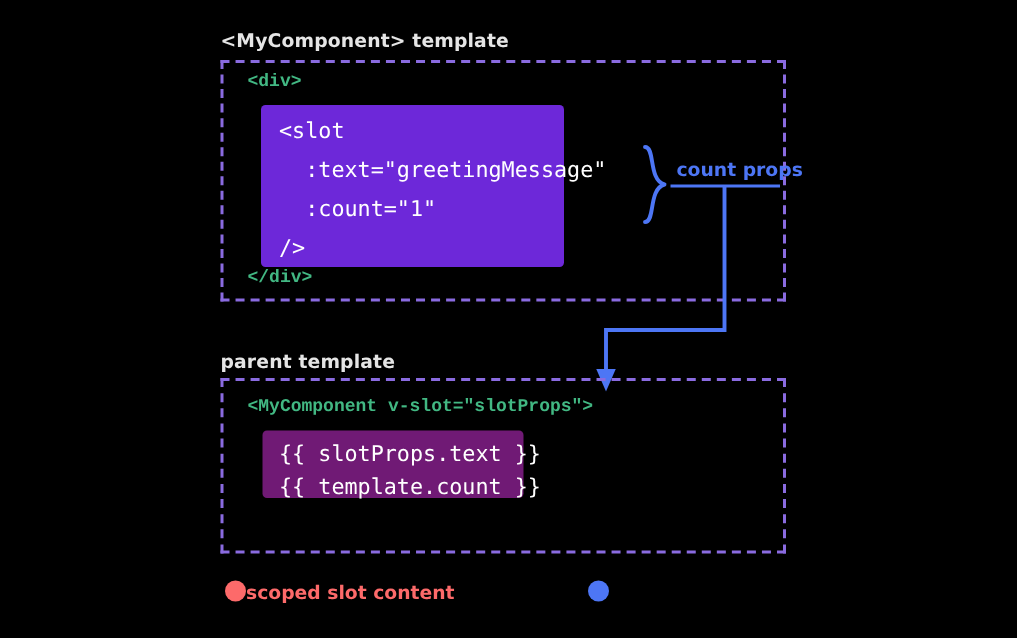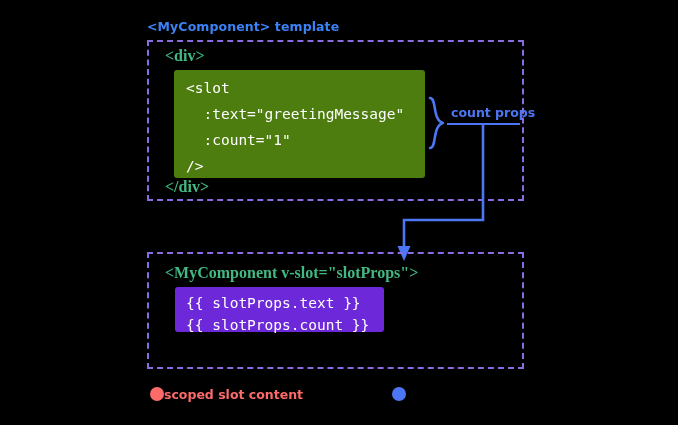"<MyComponent> template" .section-label { color: #3b82f6 -> #e5e5e5 }
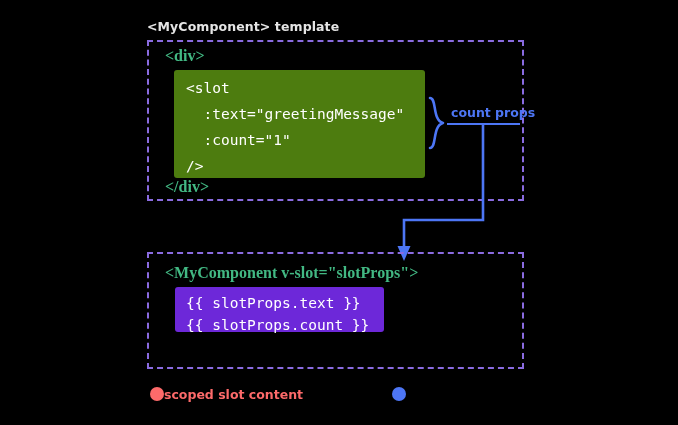"<div>" .code { font-family: Liberation Serif, serif -> Liberation Mono, monospace; font-size: 16px -> 12px }
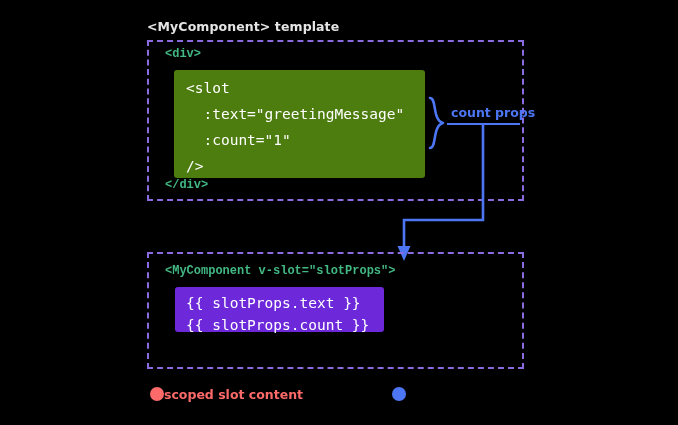"<slot" #blue-block { background: #4d7c0f -> #6d28d9; width: 251px -> 202px }
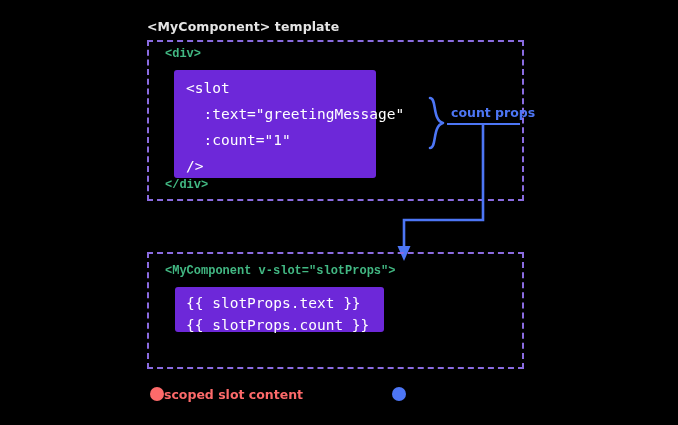"parent template" div.section-label { html: none -> <div>parent template</div> }
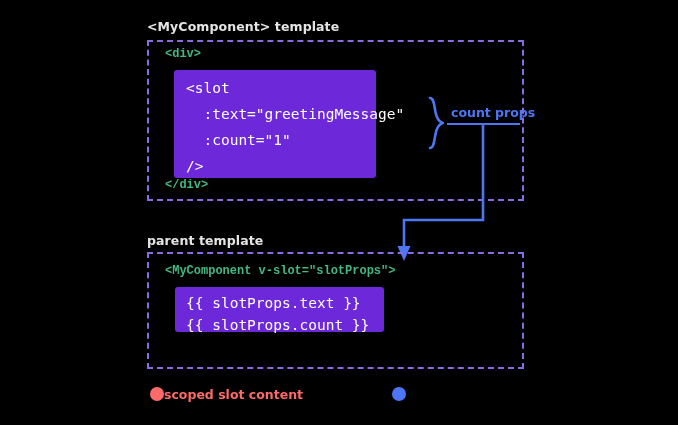"{{ slotProps.text }}" #red-block { background: #6d28d9 -> #701a75; width: 209px -> 174px }
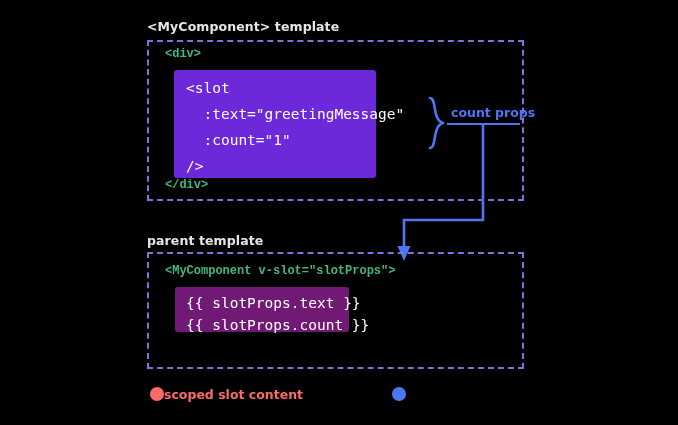"{{ slotProps.count }}" div.line { text: slotProps.count -> template.count }
